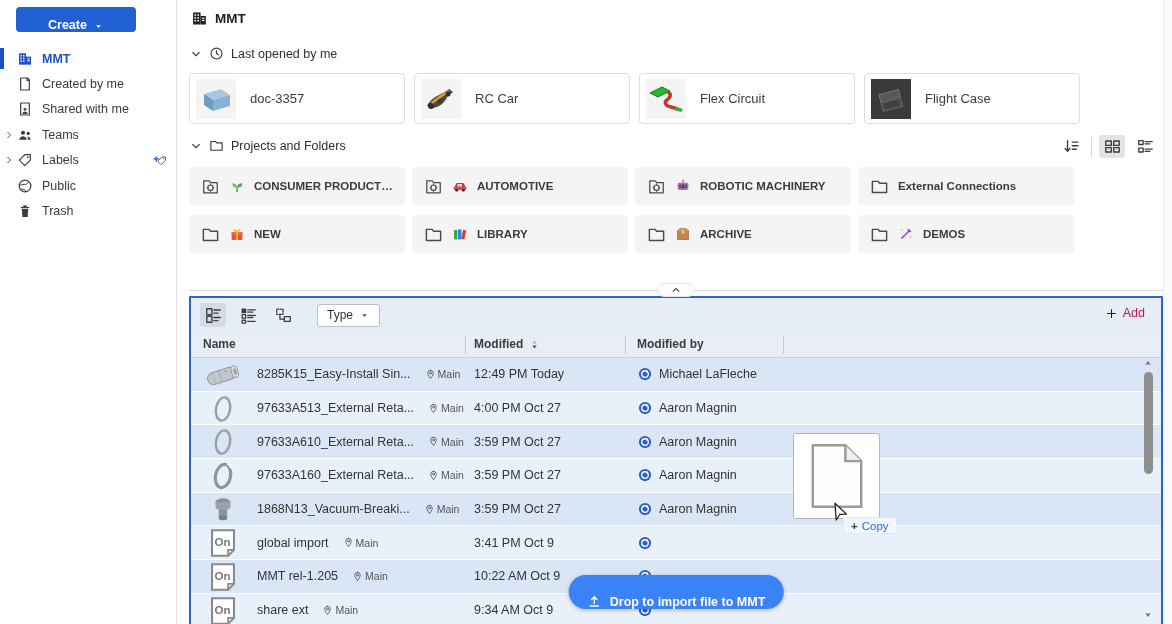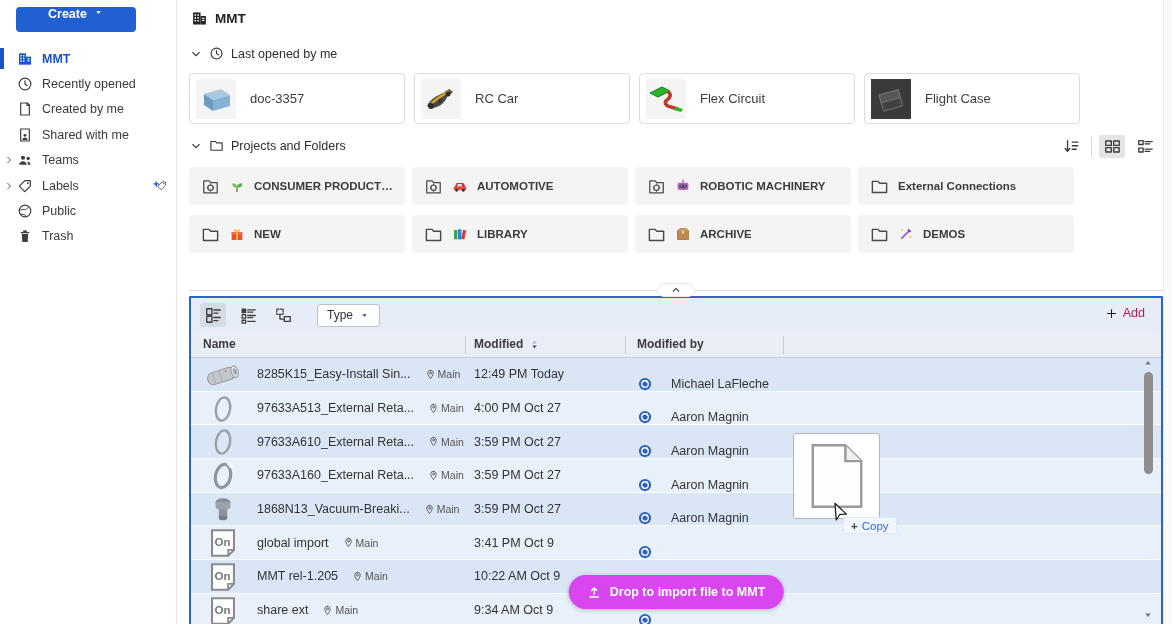"Create" .create-btn { align-items: flex-start -> flex-end }
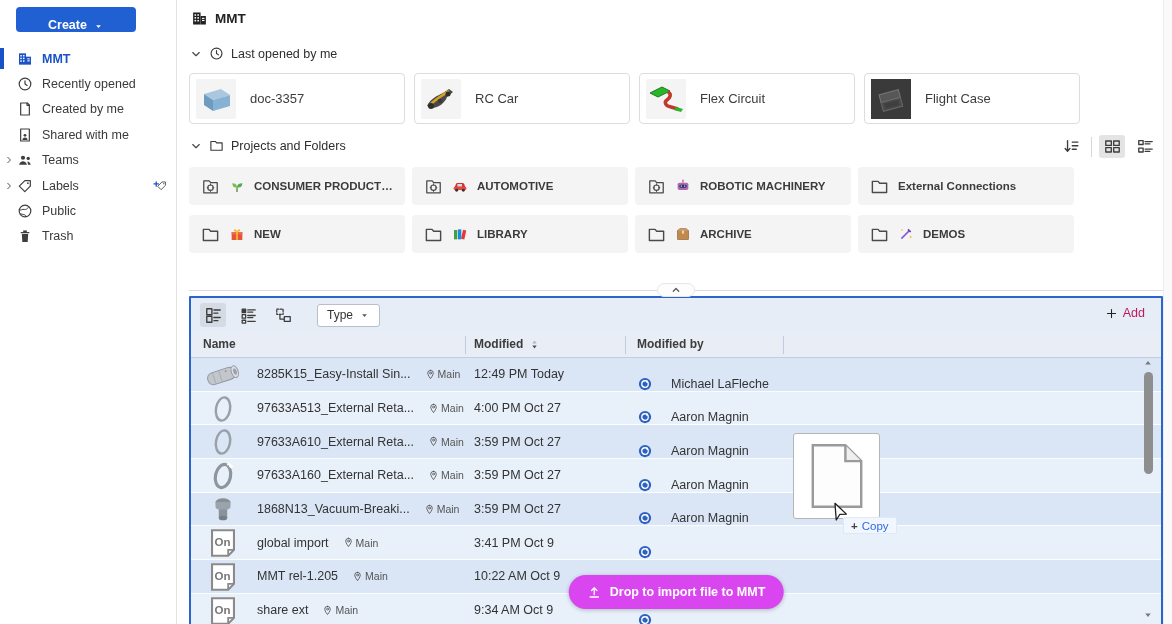"Recently opened" div.nav-item { html: <div> <span> <svg> <circle></circle> <path></path> </svg> </span> <span>Recently opened</span> </div> -> none }
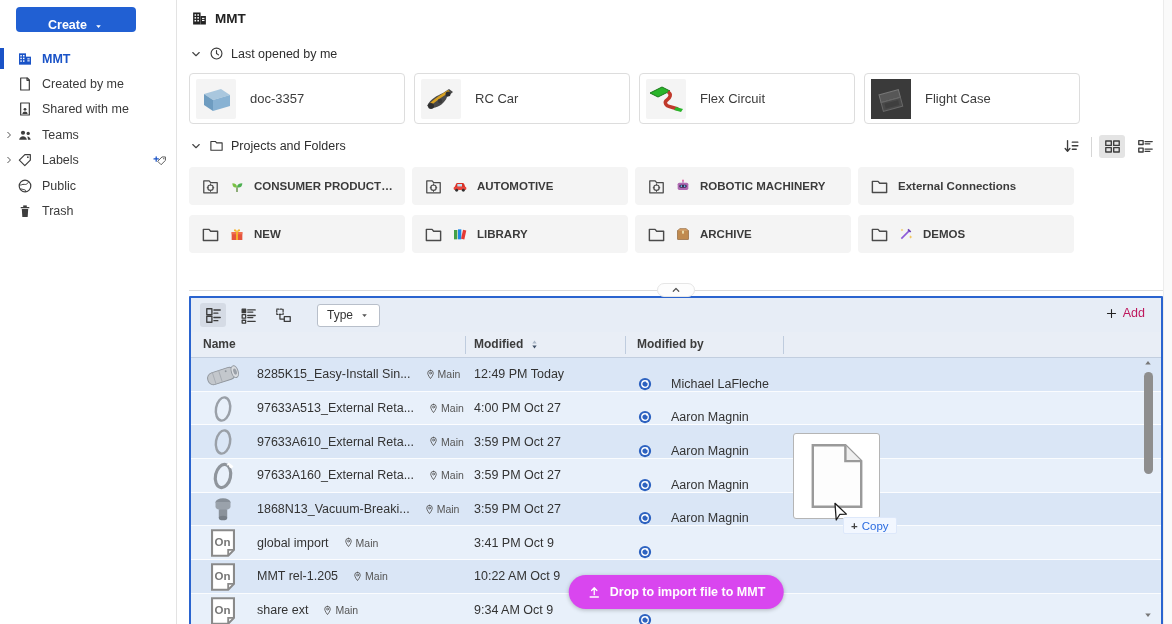"Michael LaFleche" .rby { align-items: flex-end -> center; gap: 19px -> 7px }
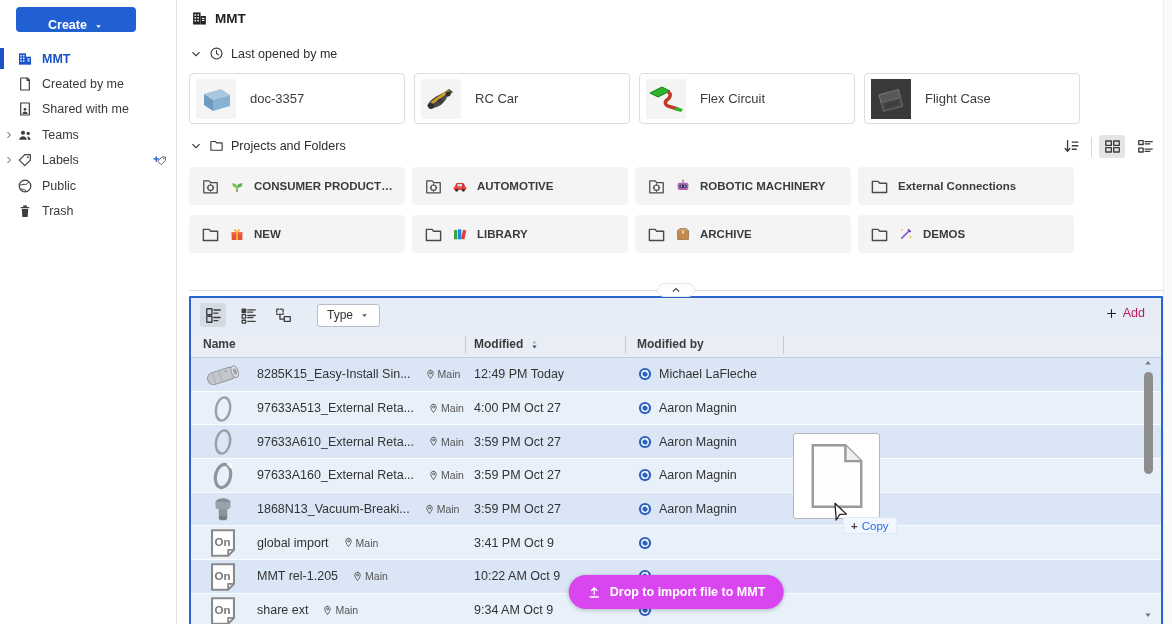"Drop to import file to" .drop-pill { align-items: center -> flex-end; background: #d946ef -> #3b82f6 }
